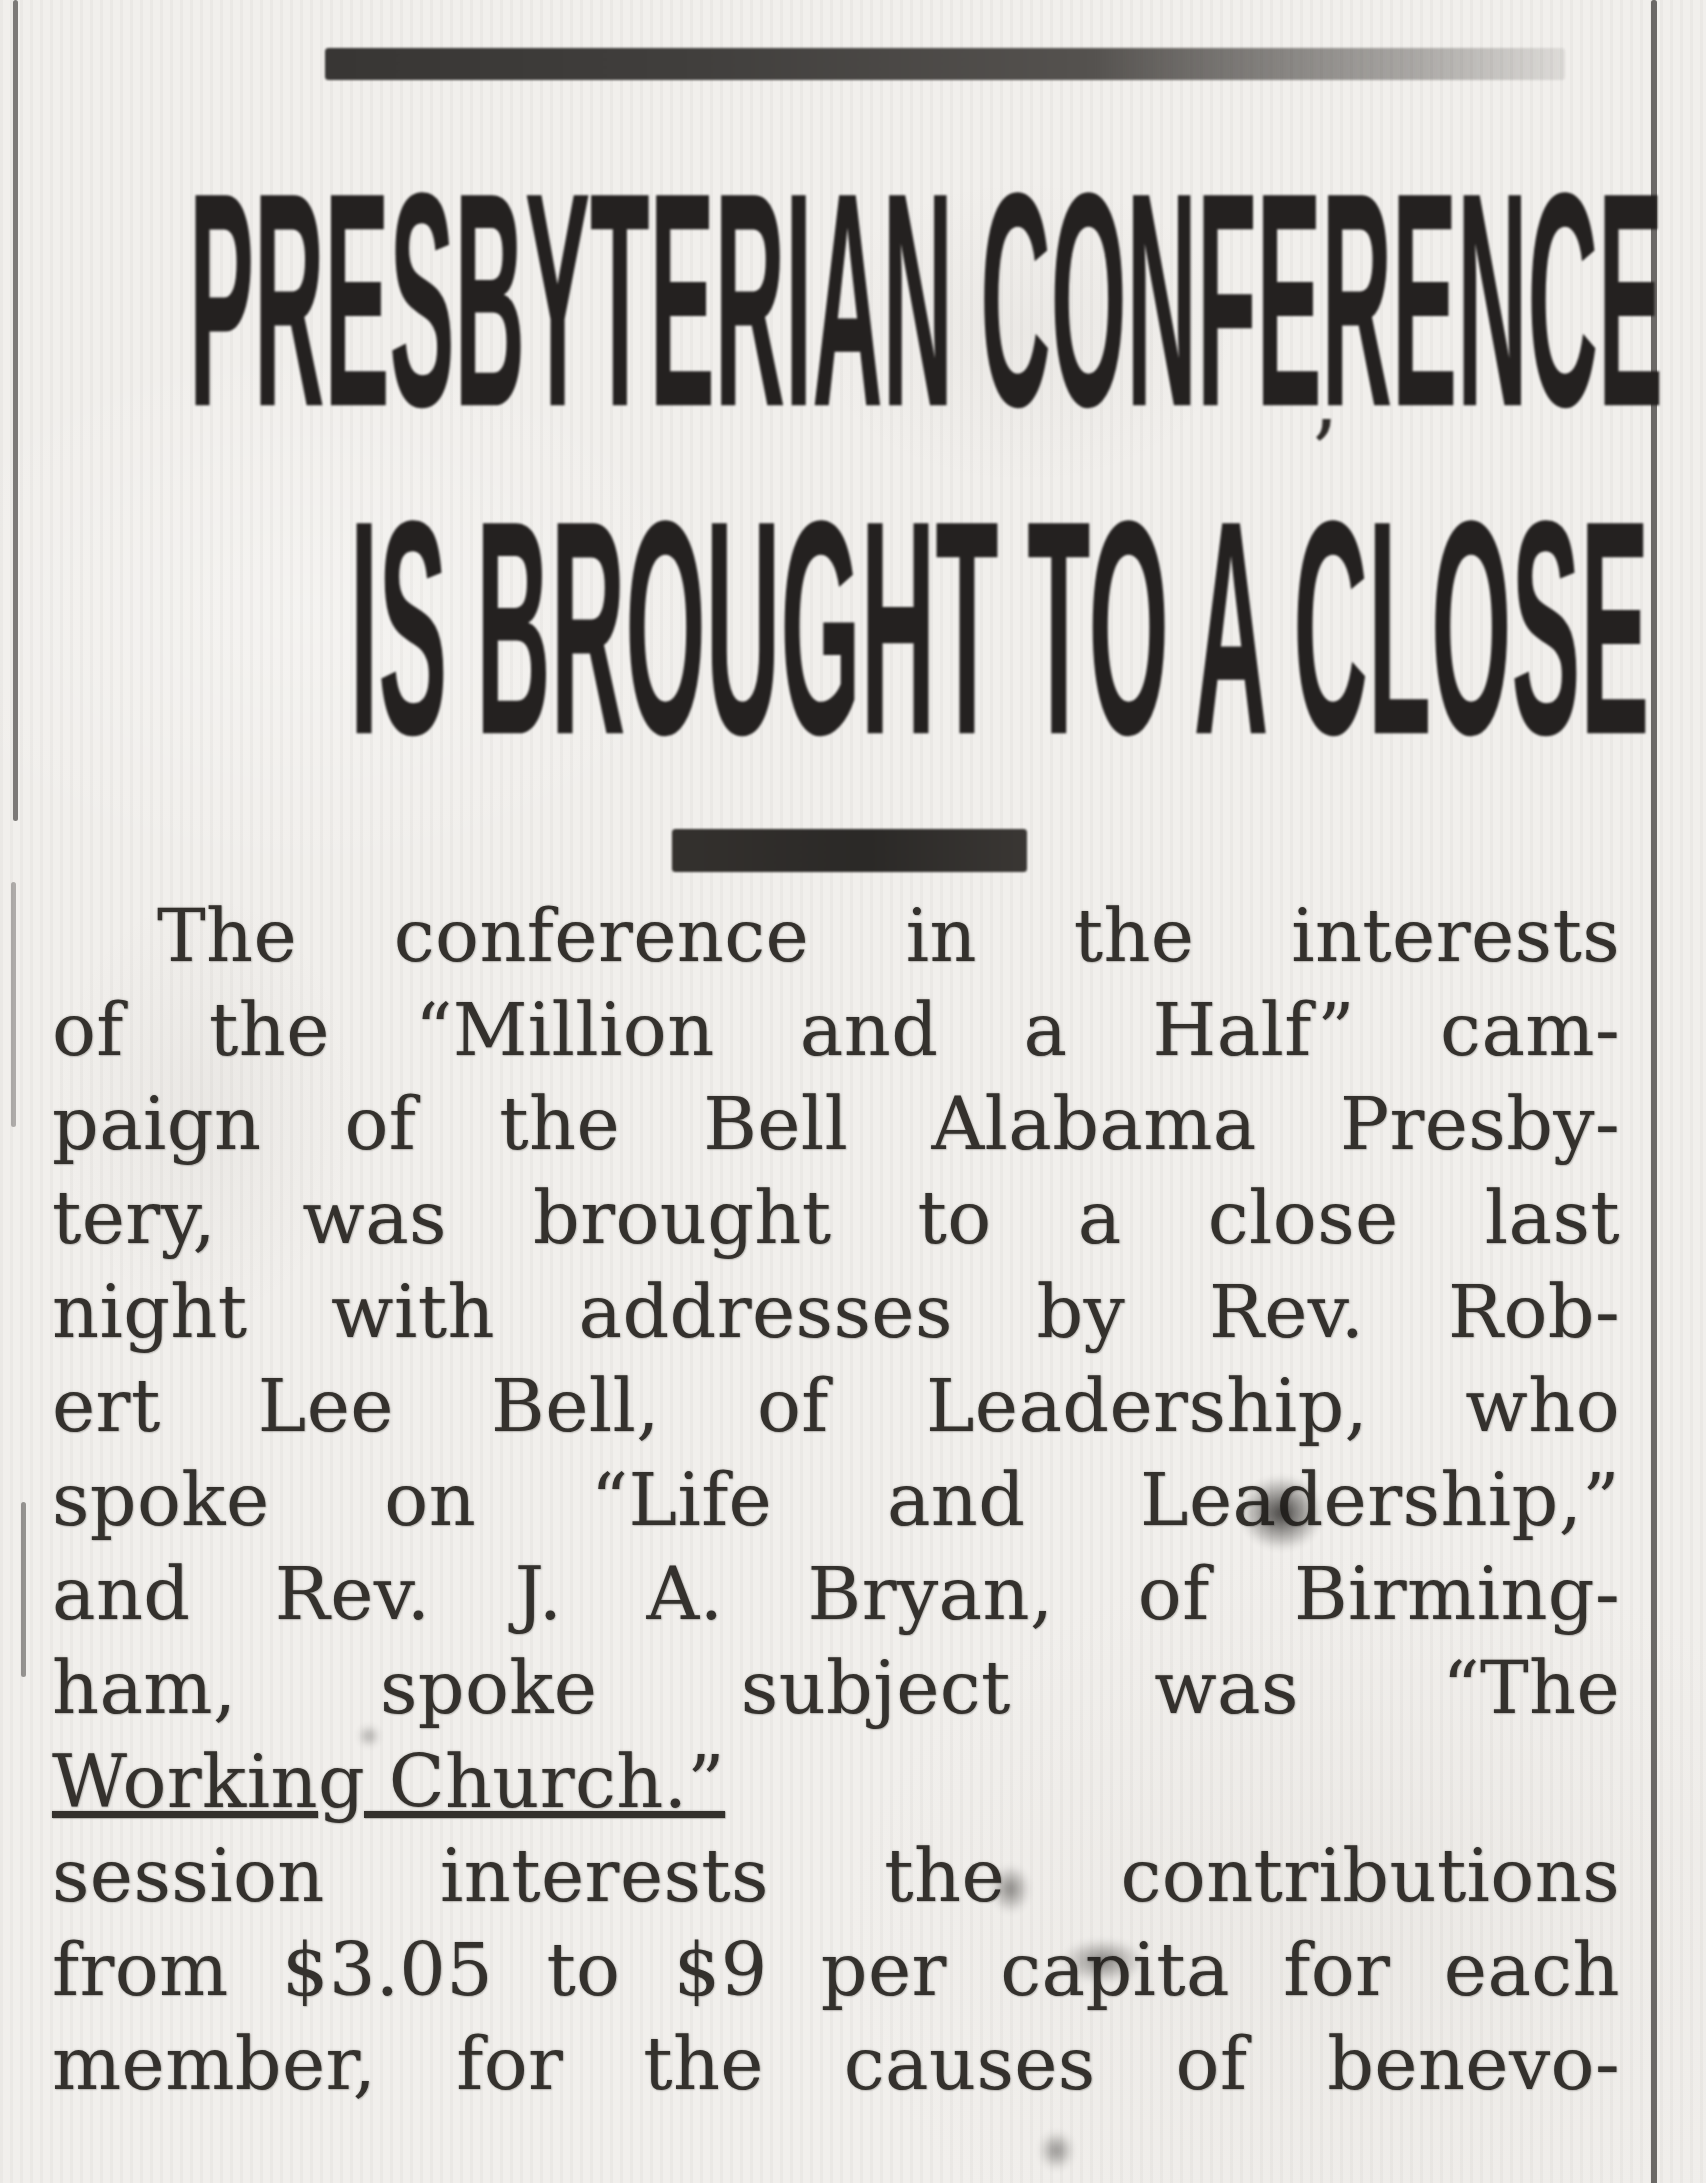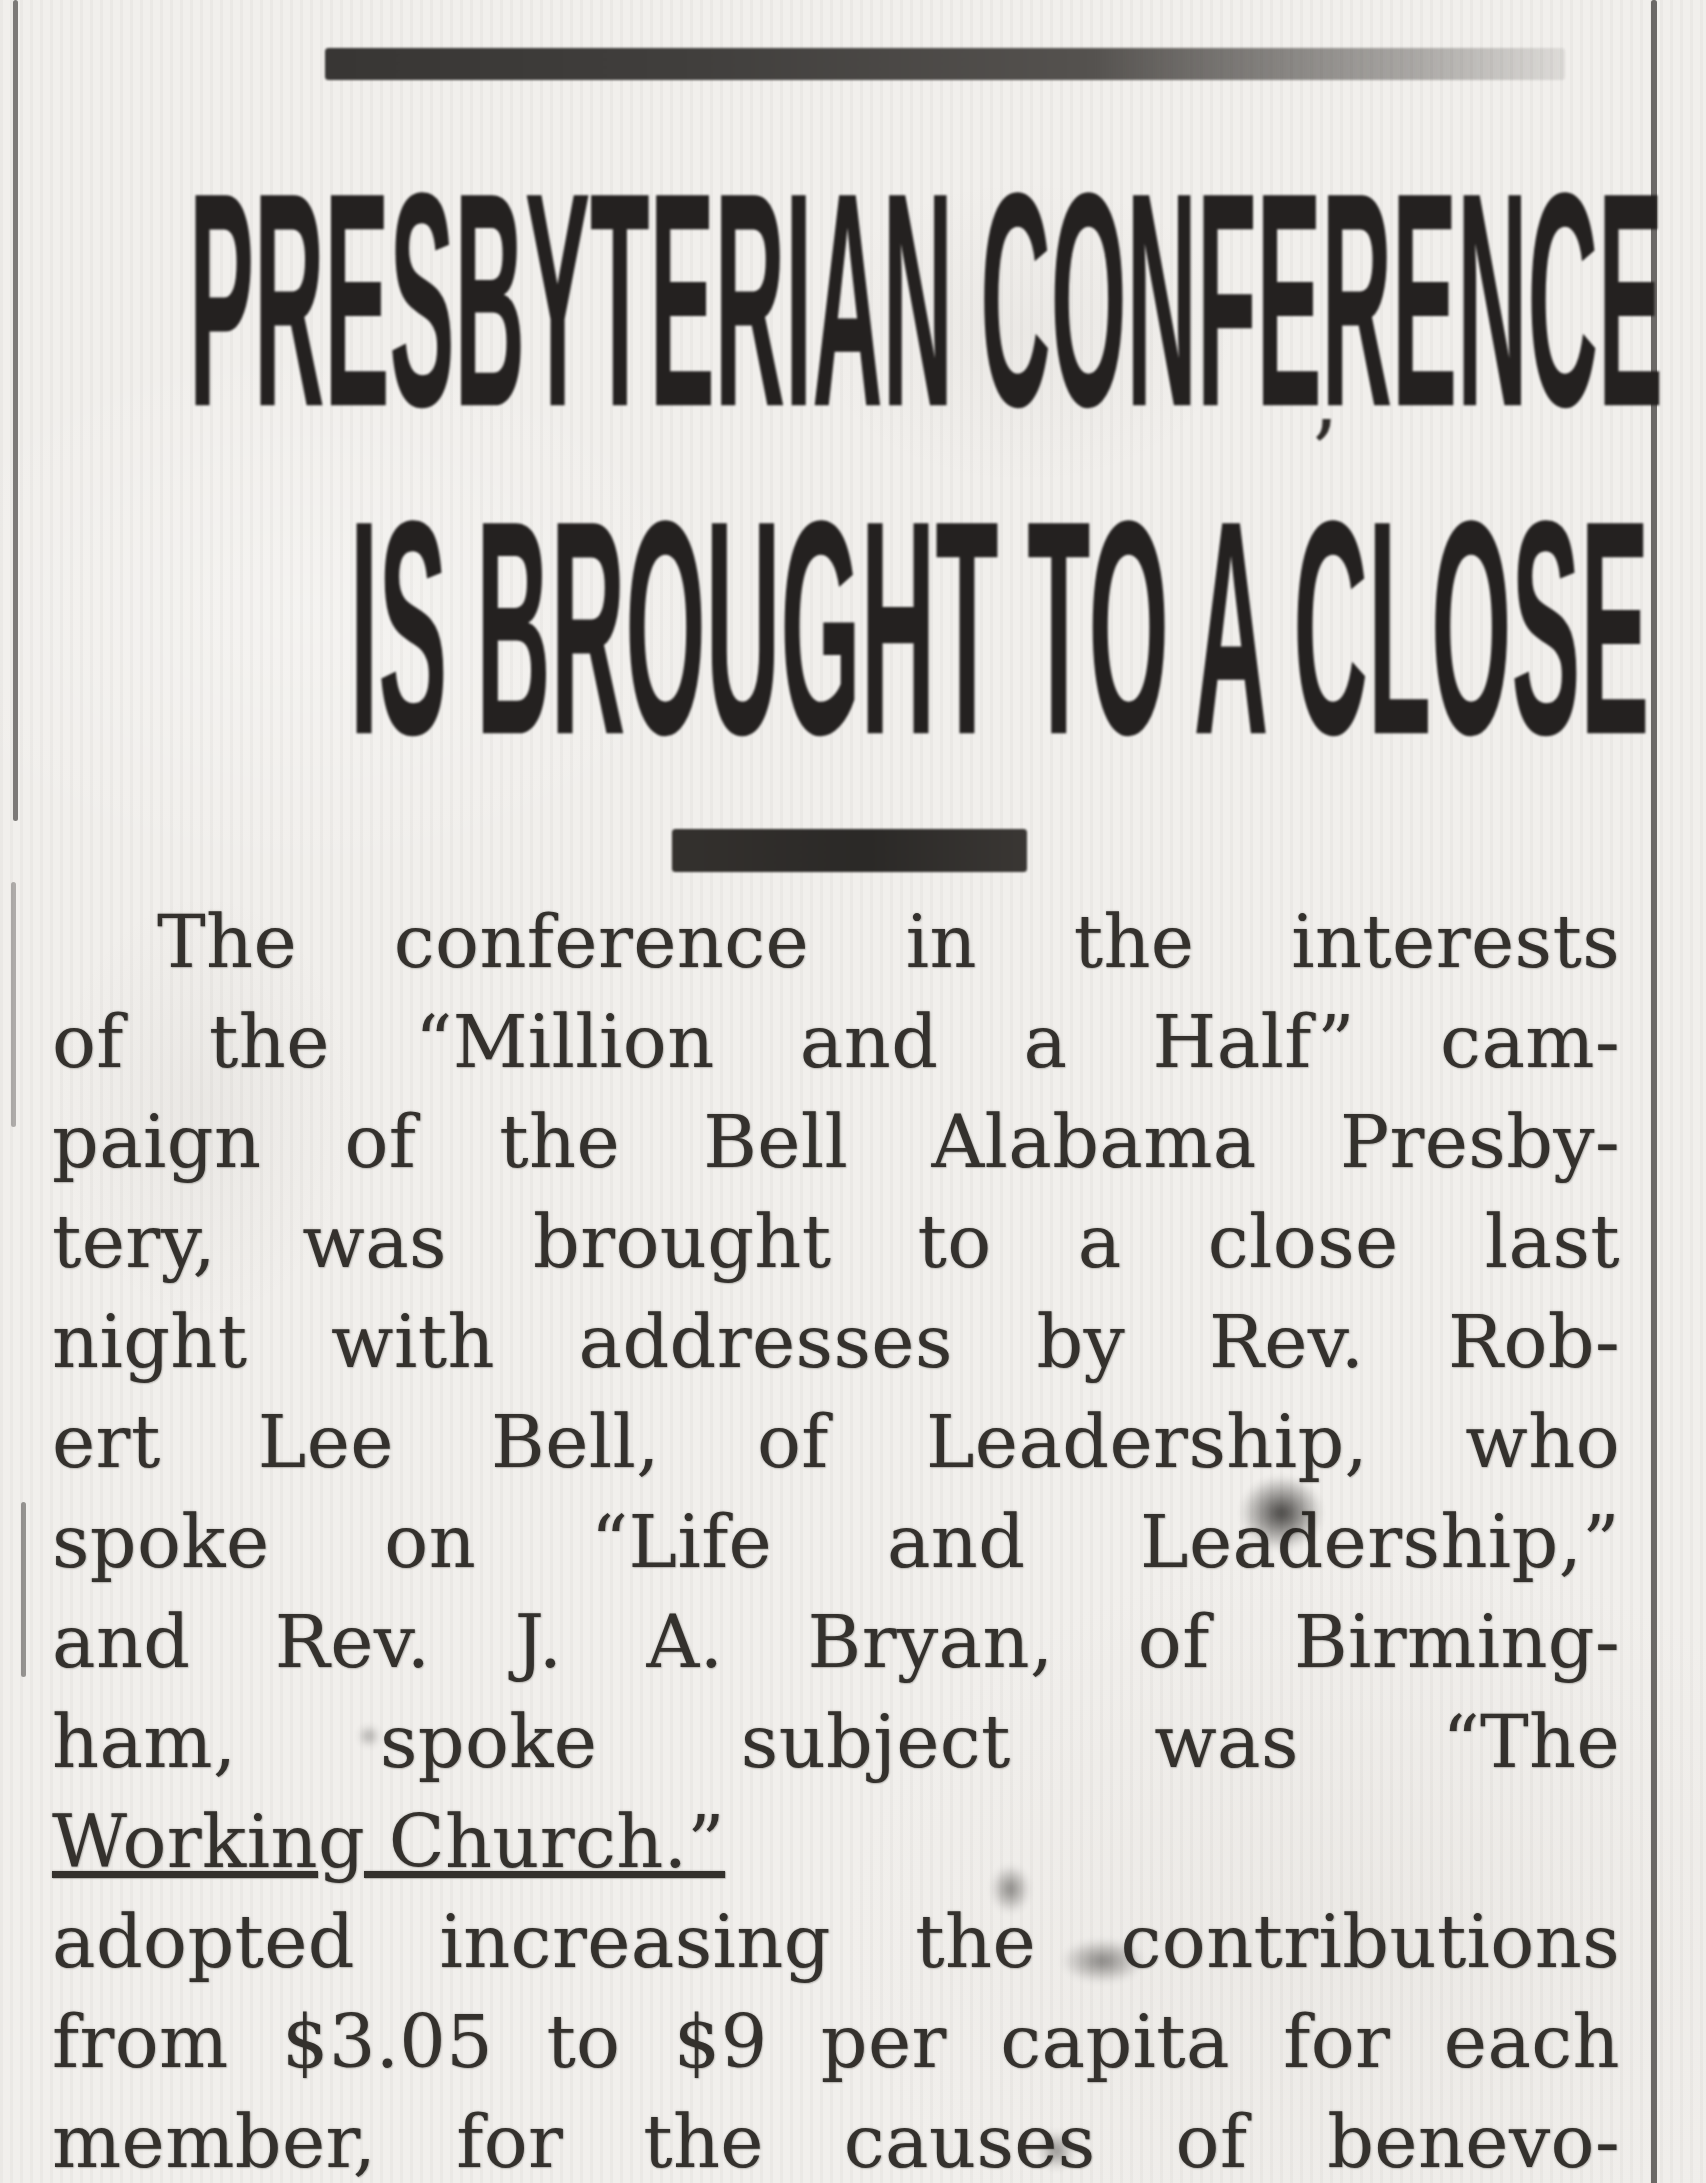"The conference in the interests" .line { margin-top: 6px -> none }
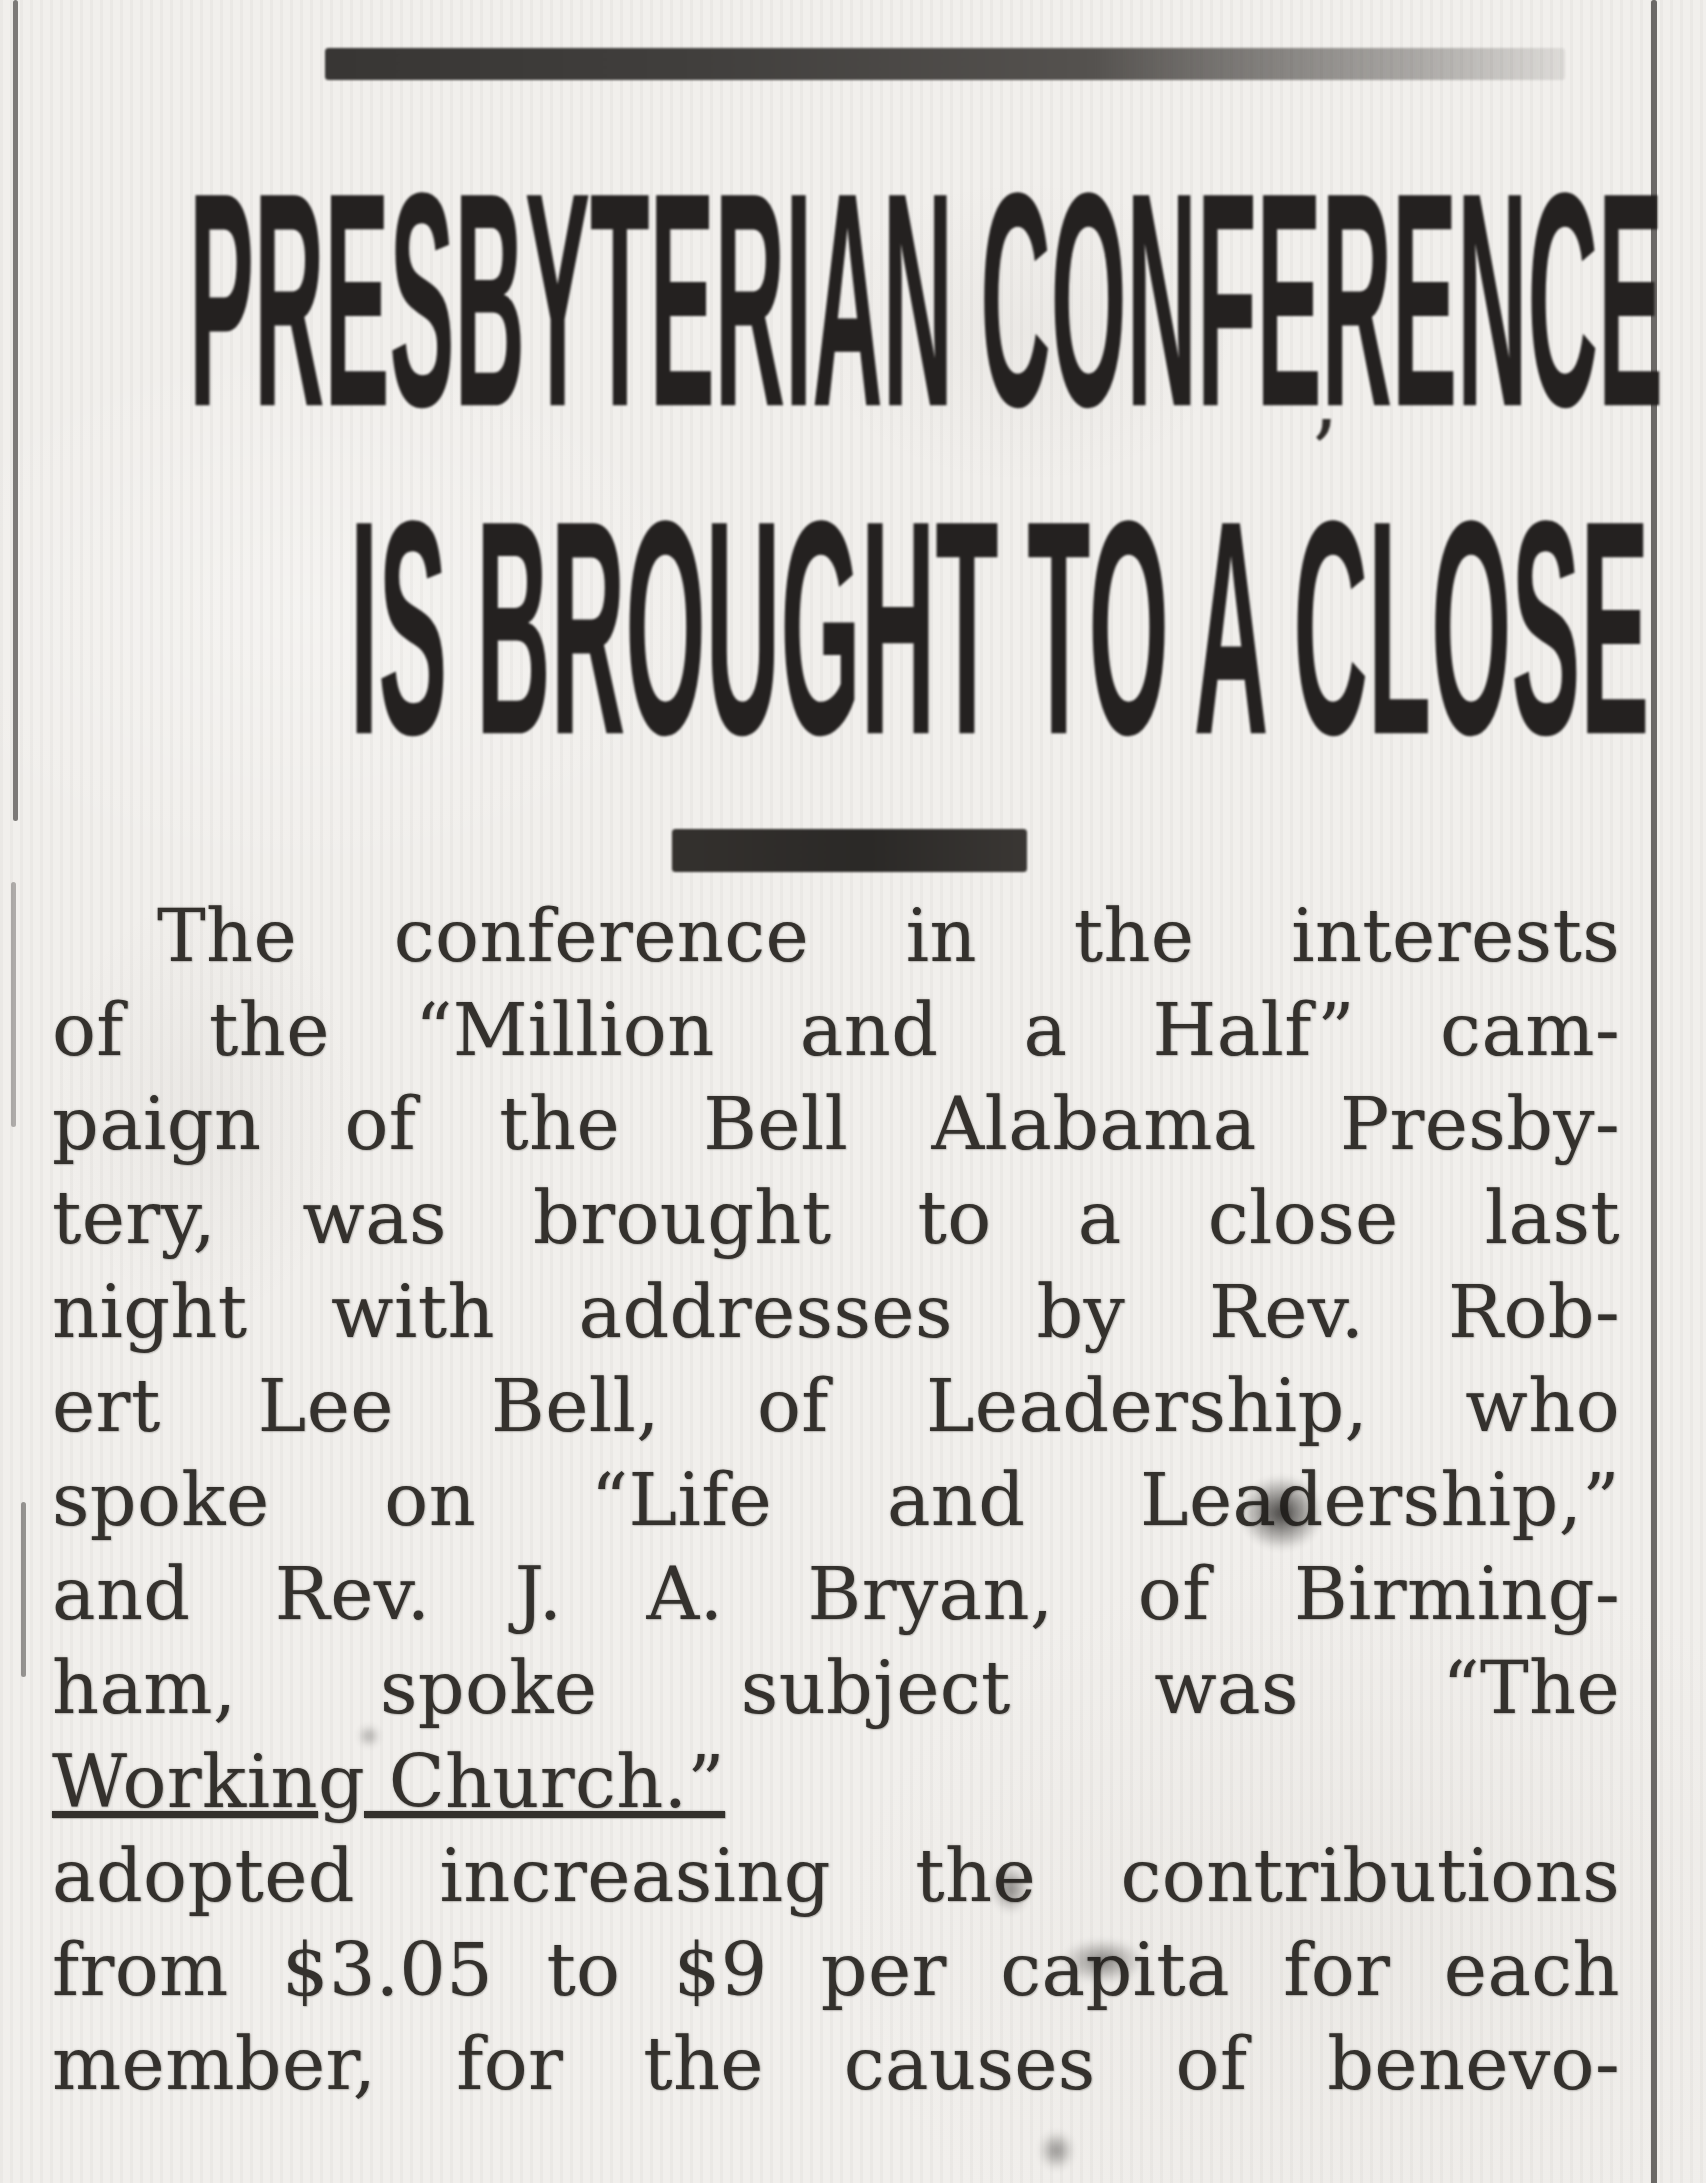"adopted increasing the contributions" div.line { text: adopted increasing -> session interests }
